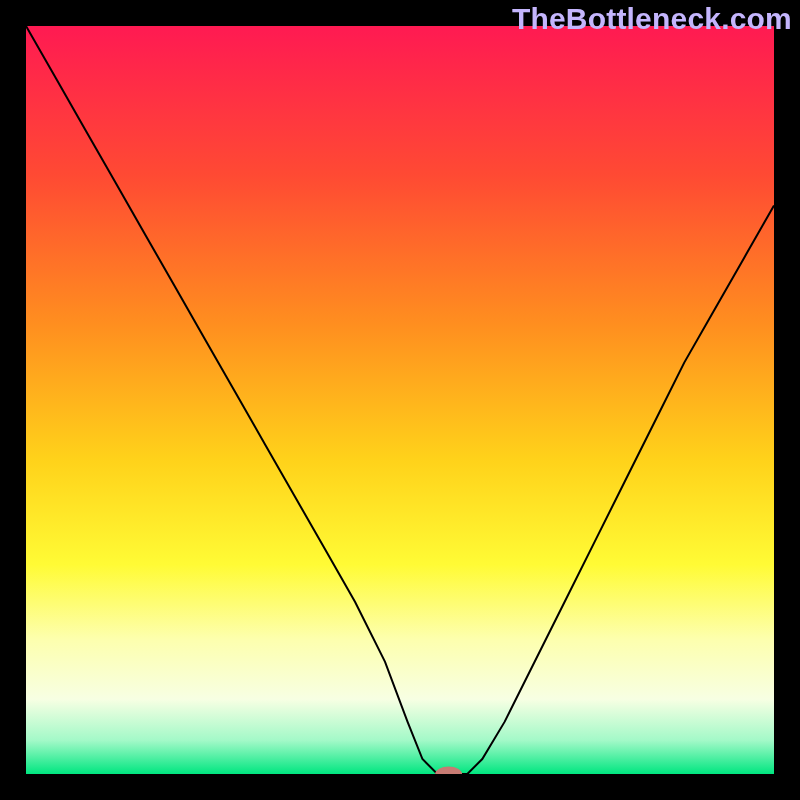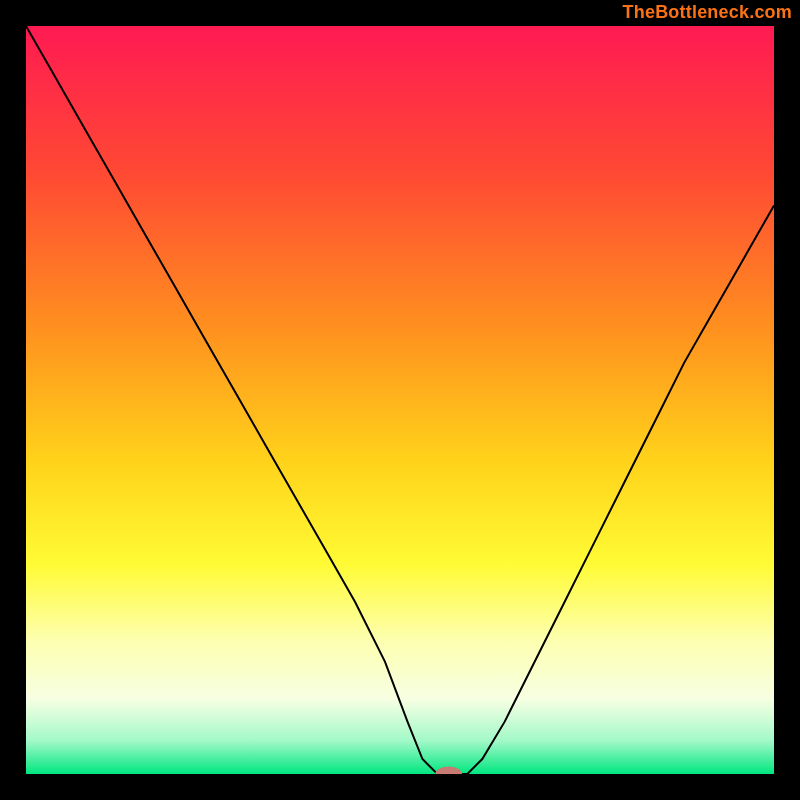"TheBottleneck.com" .watermark { color: #f97316 -> #c4b5fd; font-size: 18px -> 30px }
